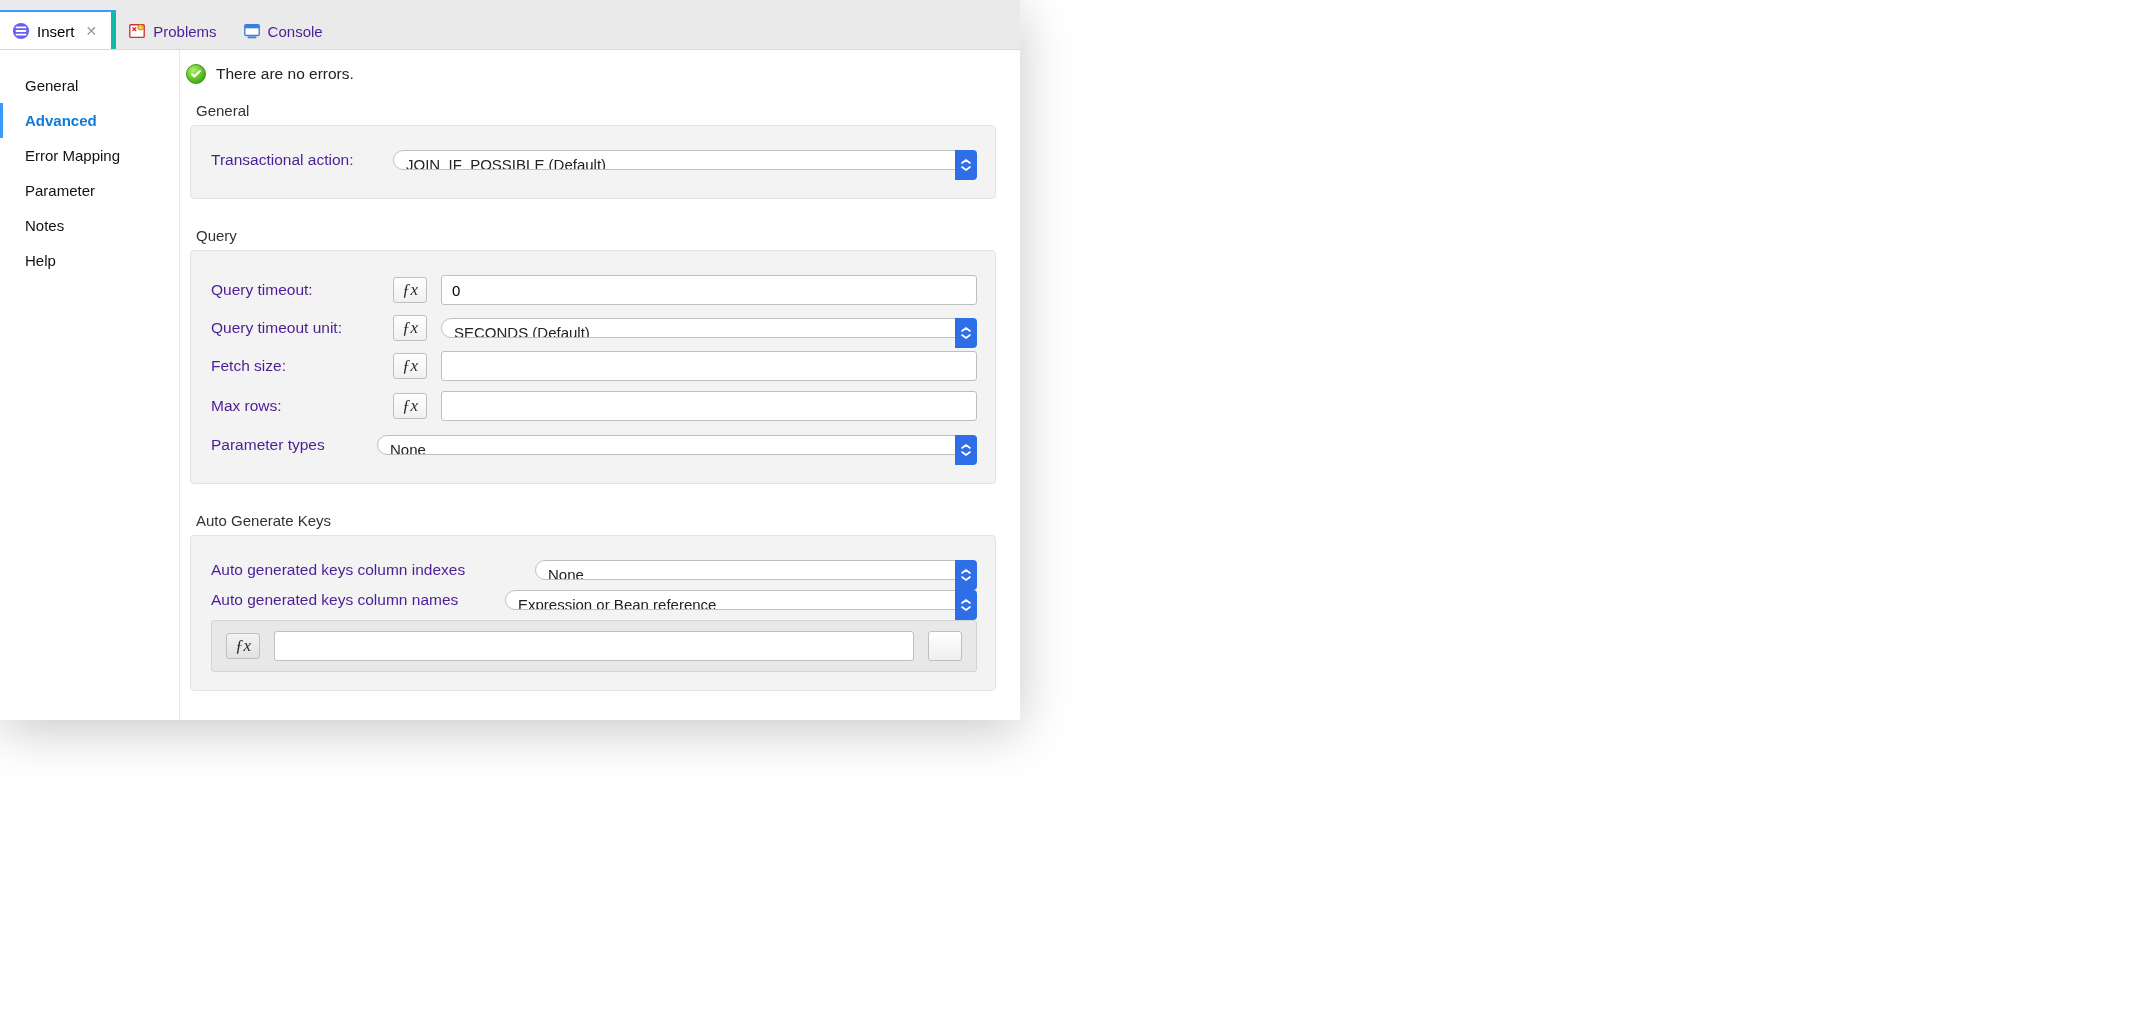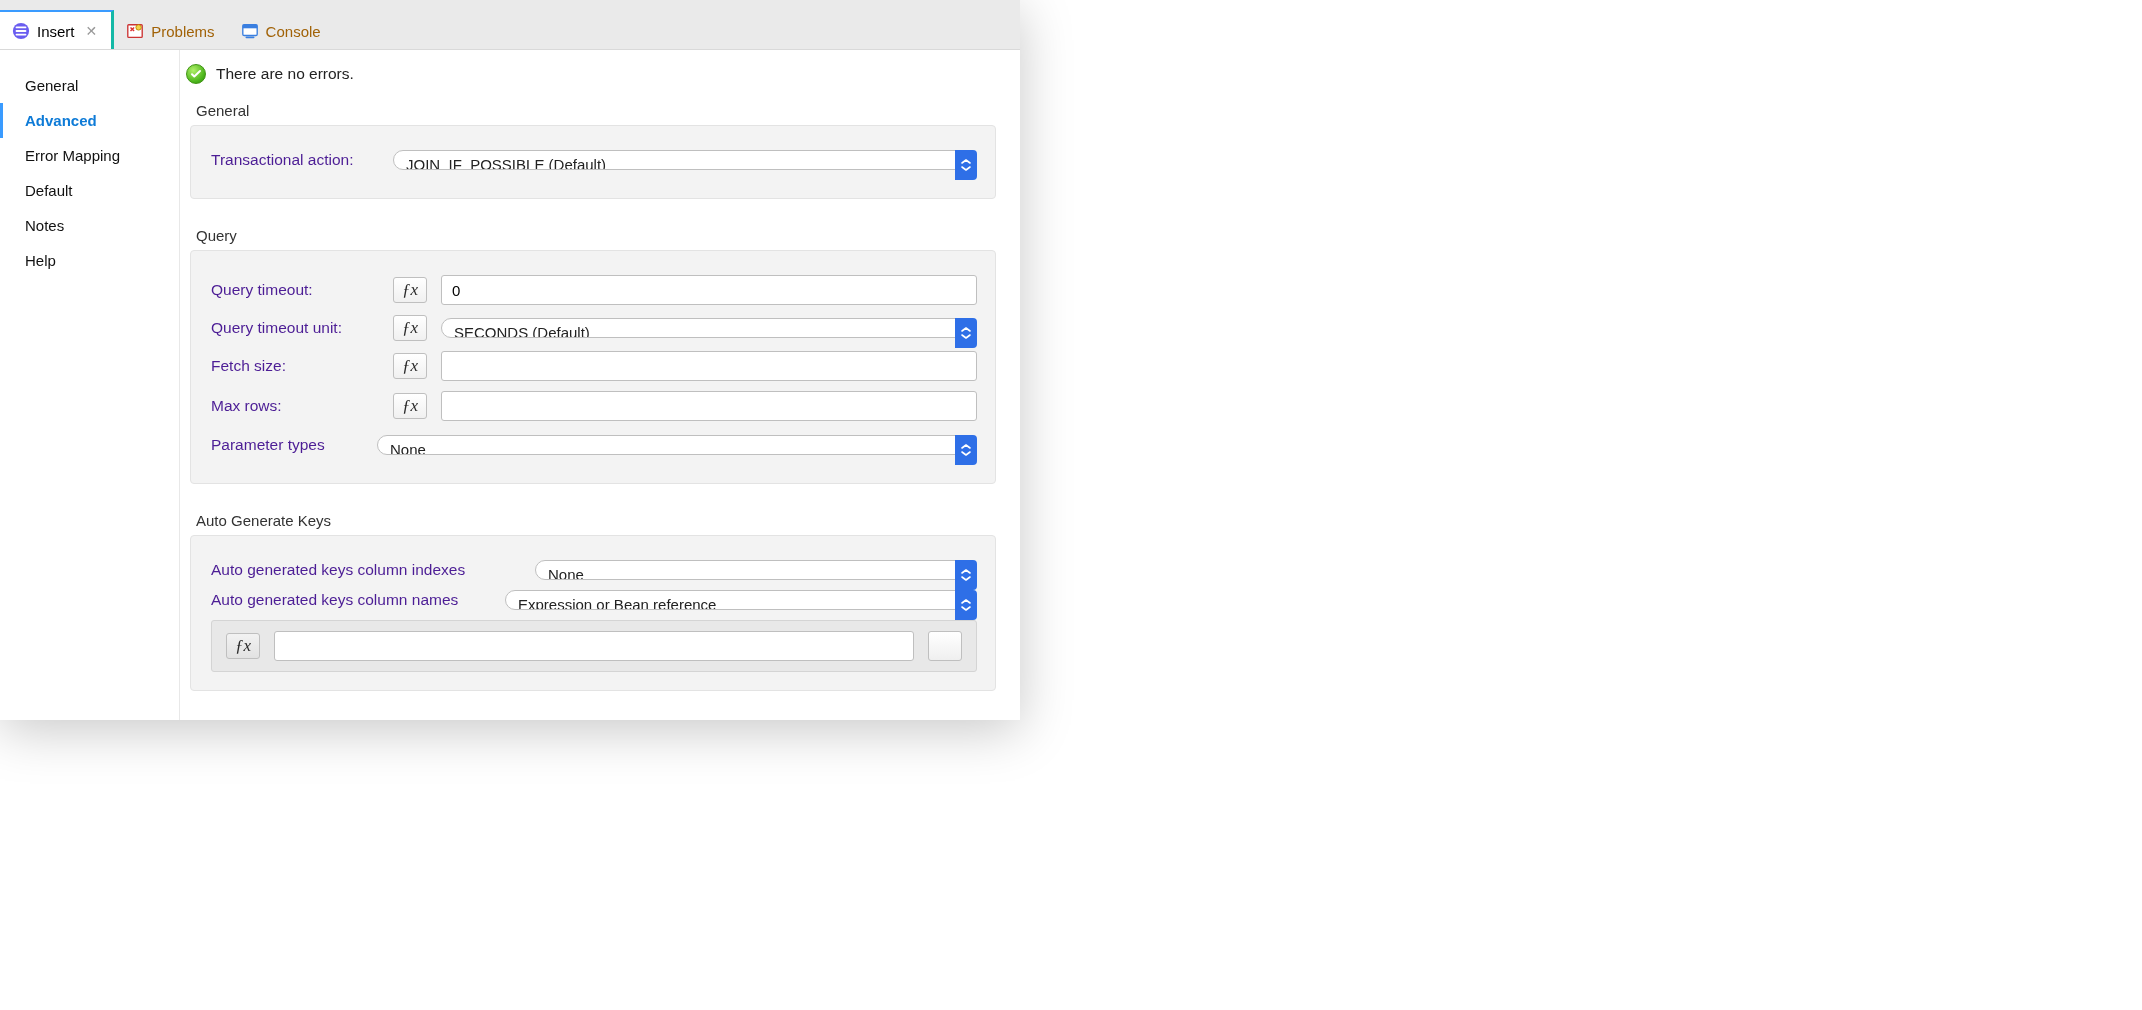"Insert" .tab.active { border-right: 3px solid #14b8a6 -> 5px solid #14b8a6 }
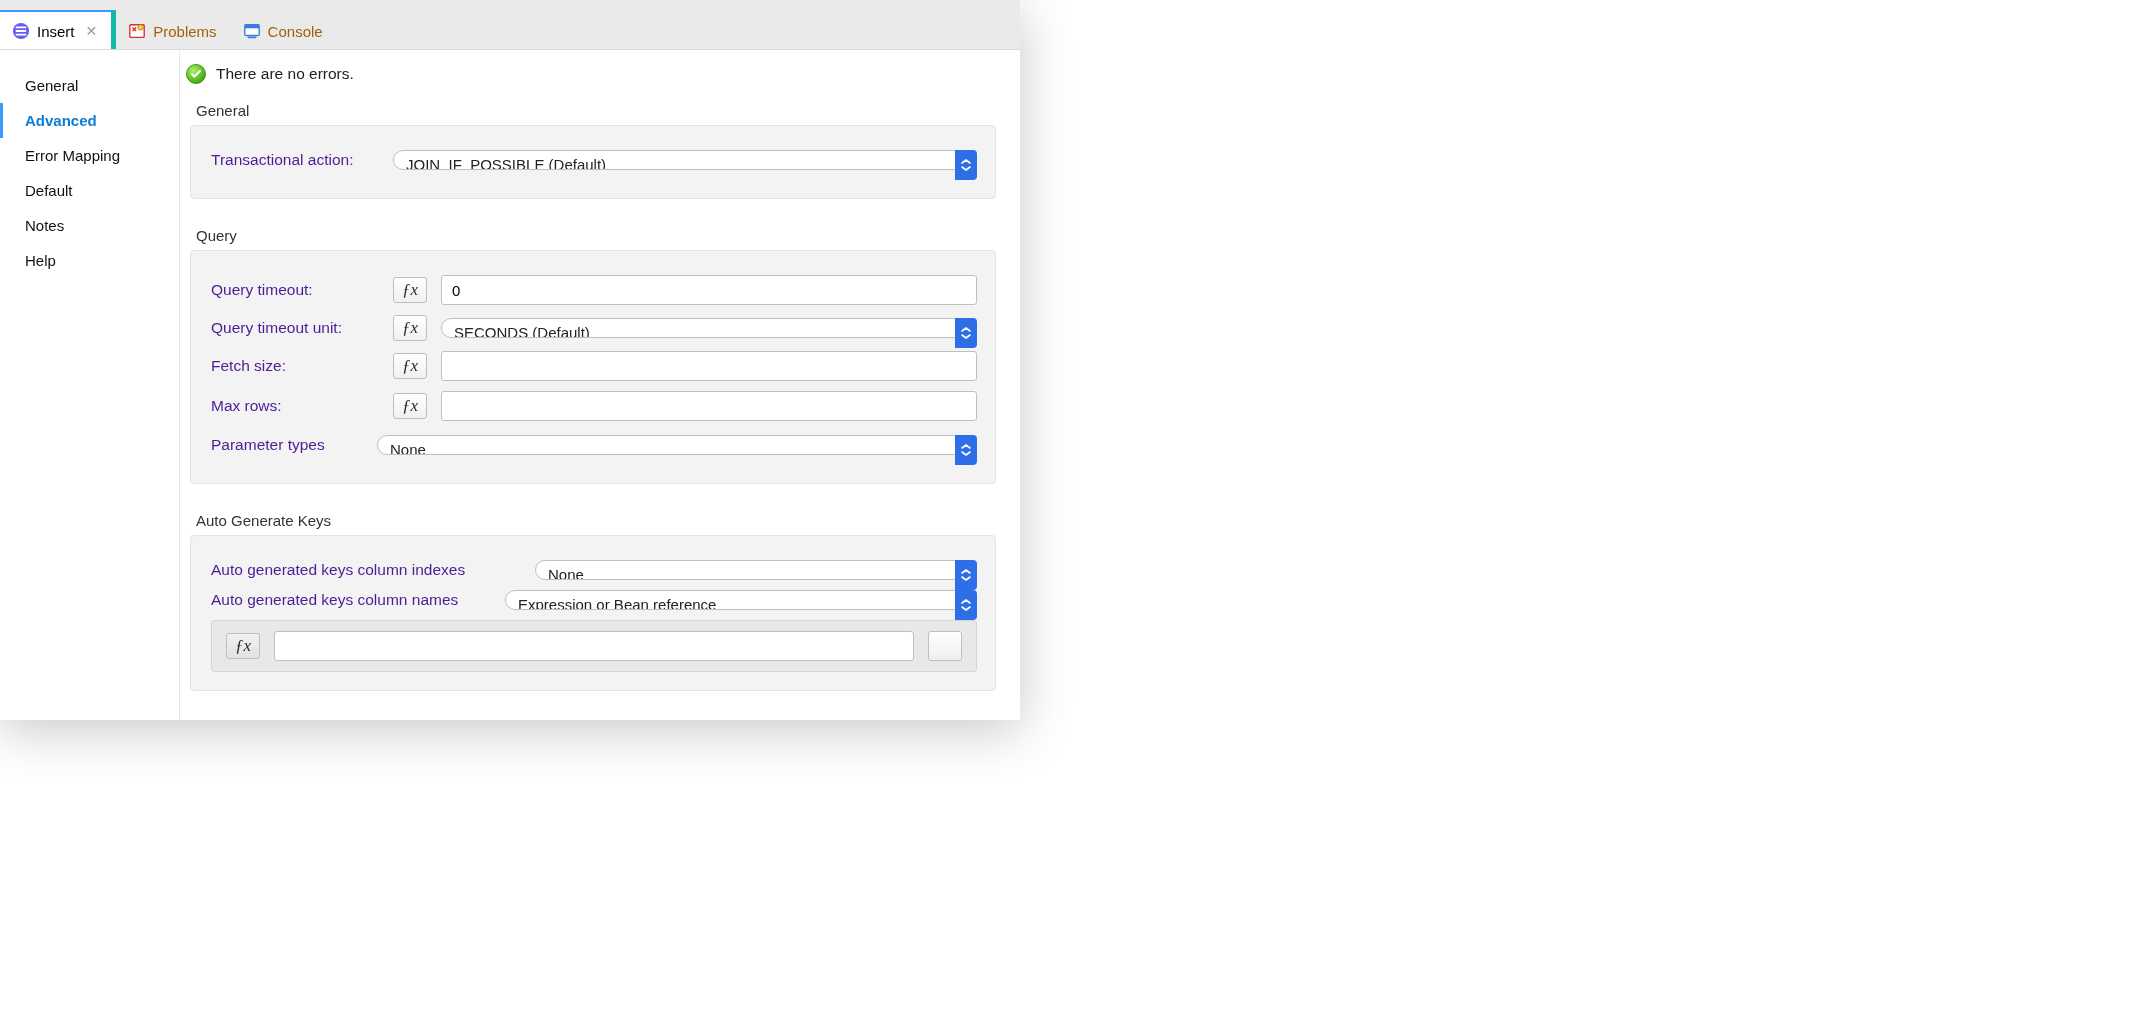"Problems" .tab { color: #a16207 -> #4c1d95 }
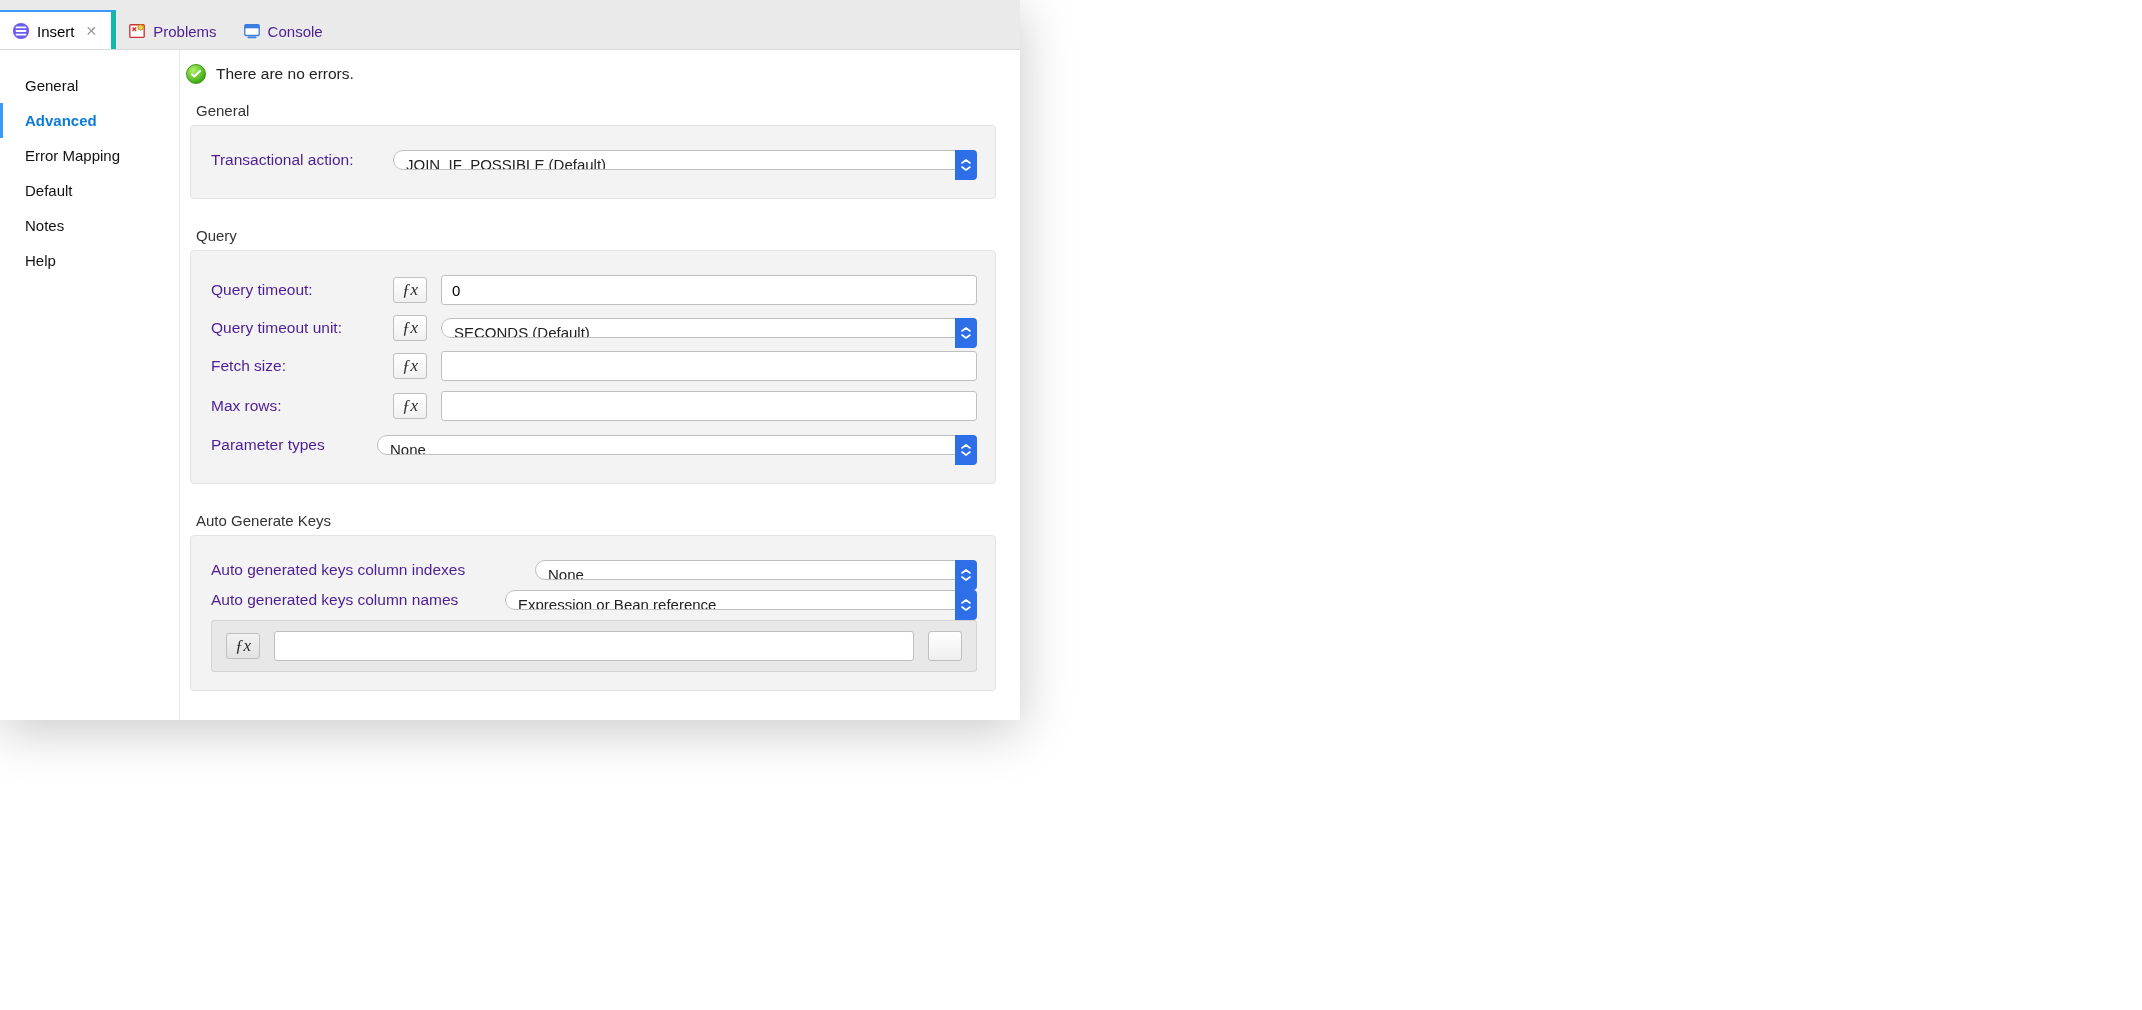"Default" span { text: Default -> Parameter }
